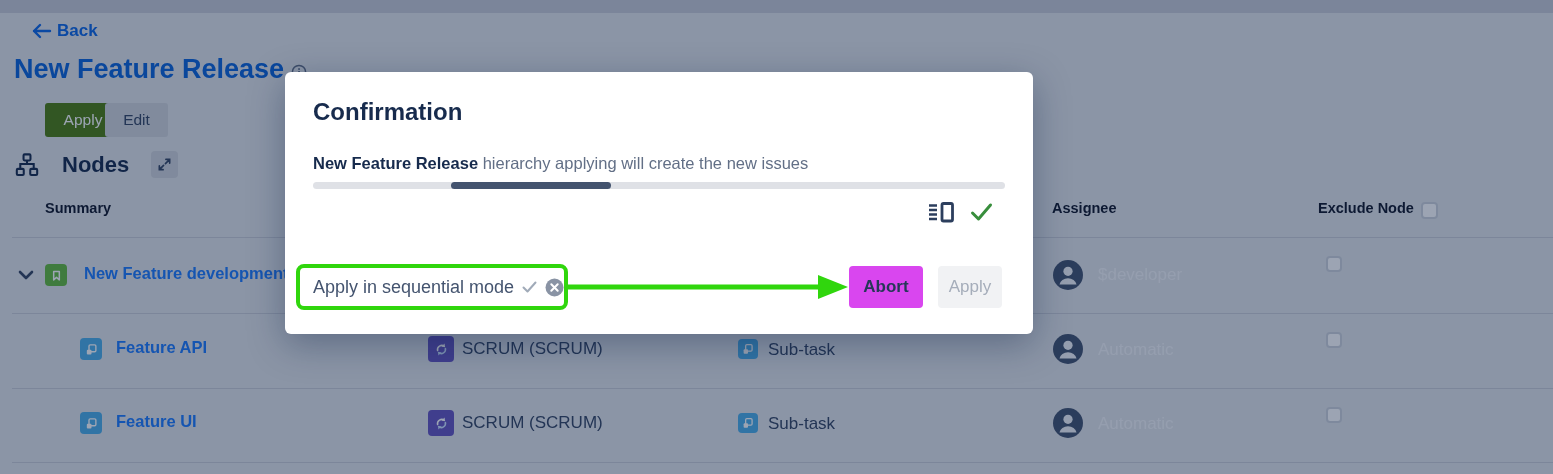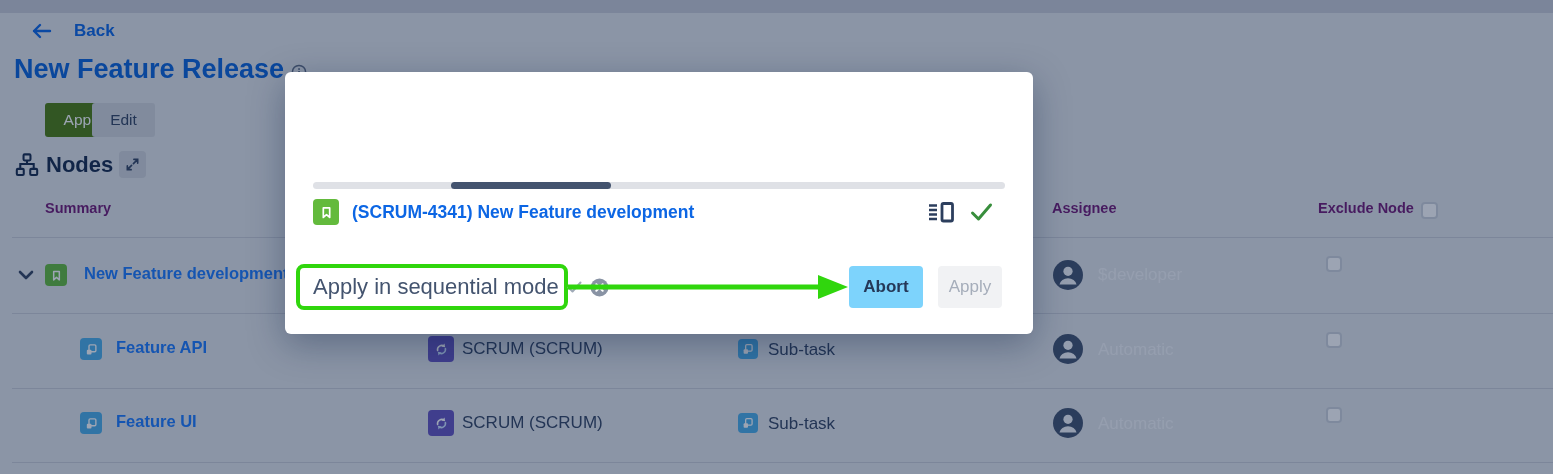"Back" .back-link { gap: 22px -> 5px }
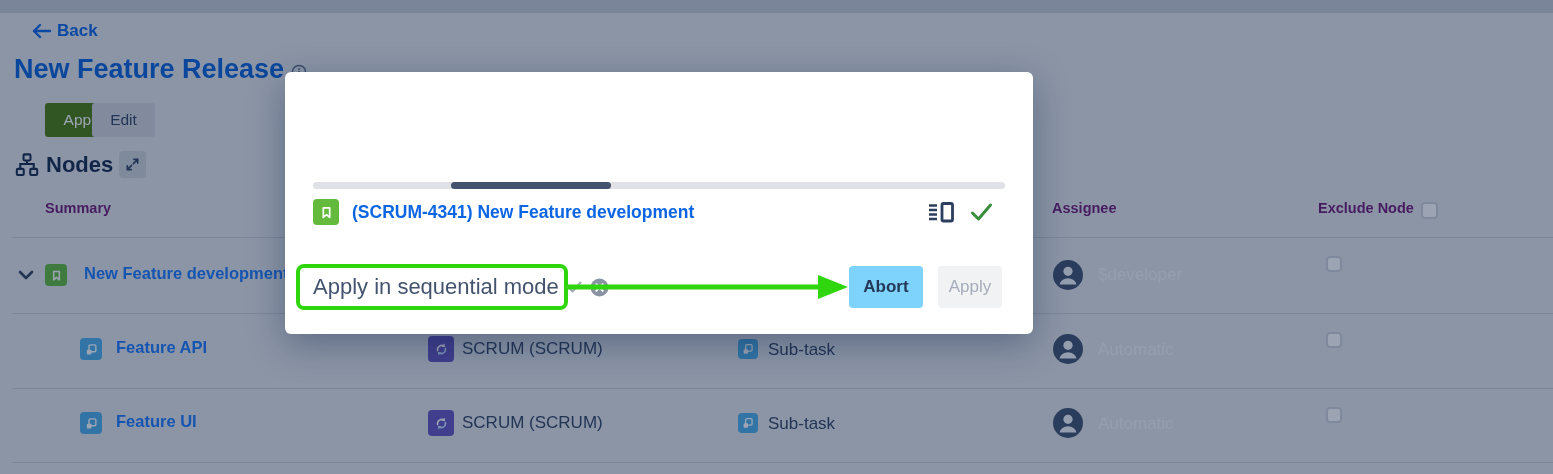"Edit" .btn-edit { left: 92px -> 105px }
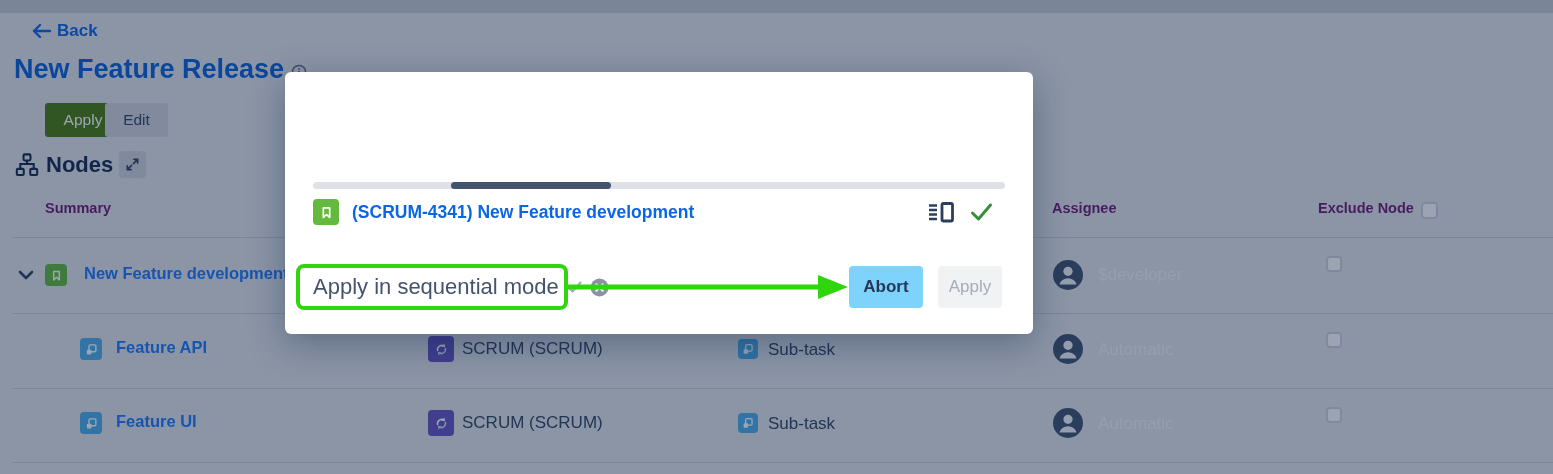"Confirmation" div.modal-title { html: none -> <div>Confirmation</div> }
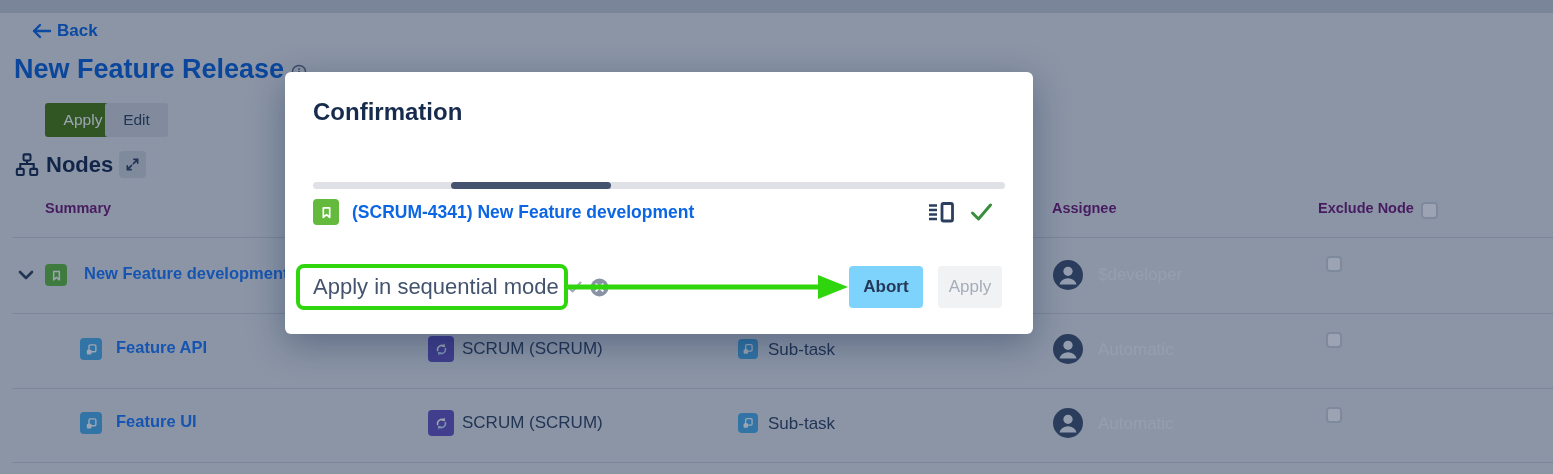"Nodes" .nodes-head { gap: 6px -> 22px }
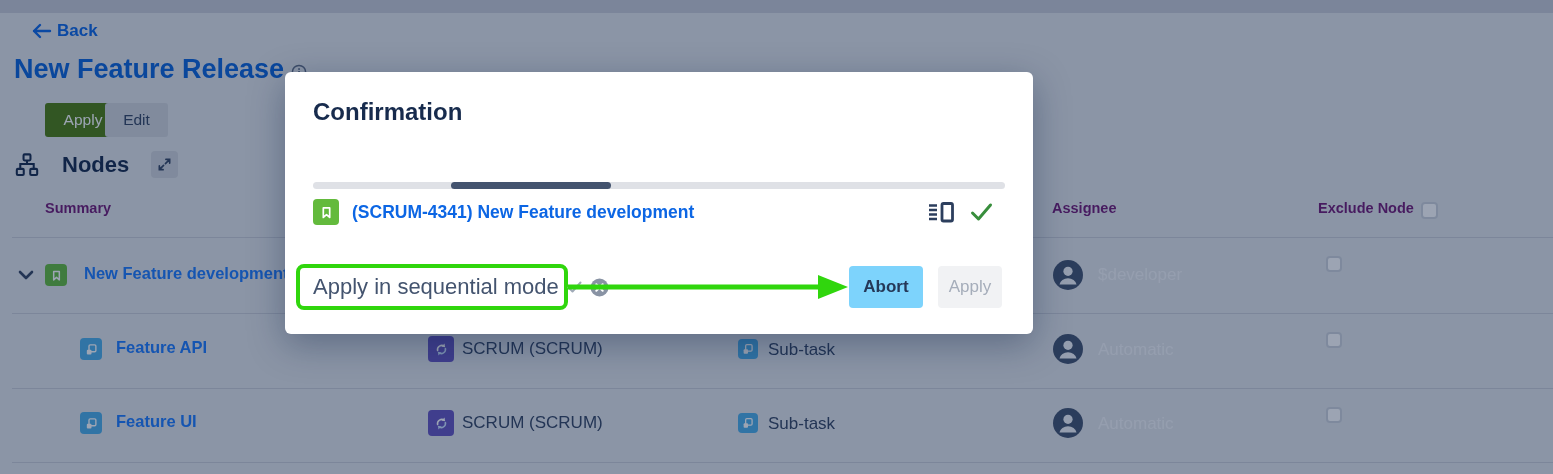"New Feature Release hierarchy applying" div.modal-msg { html: none -> <div><b>New Feature Release</b><span> hierarchy applying will create the new issues</span></div> }
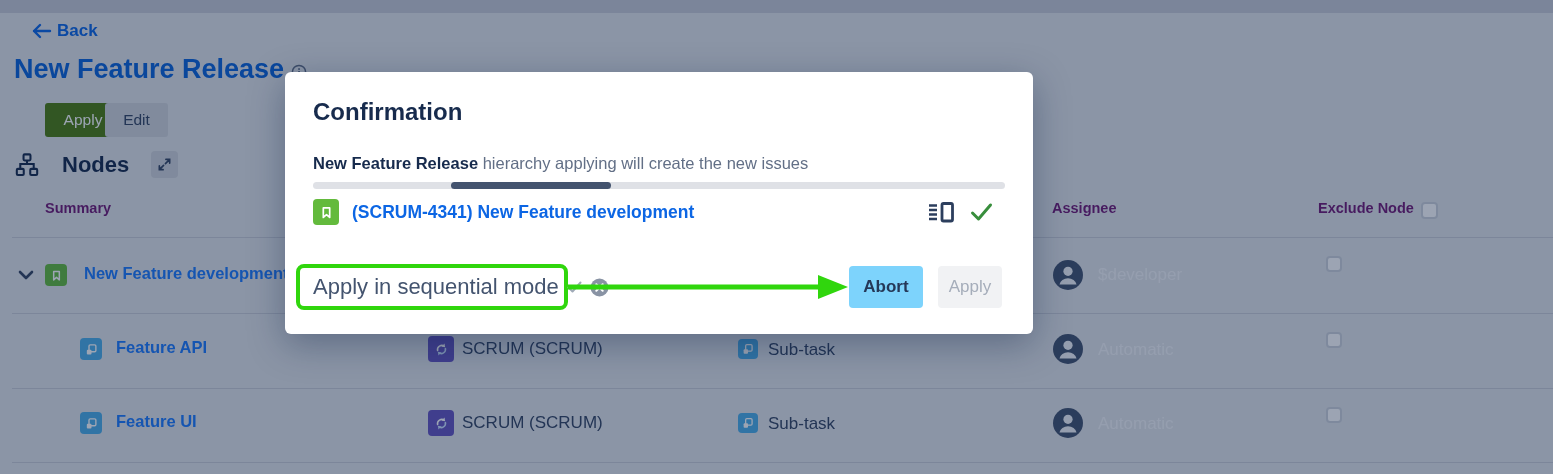"Summary" .th { color: #701a75 -> #0f172a }
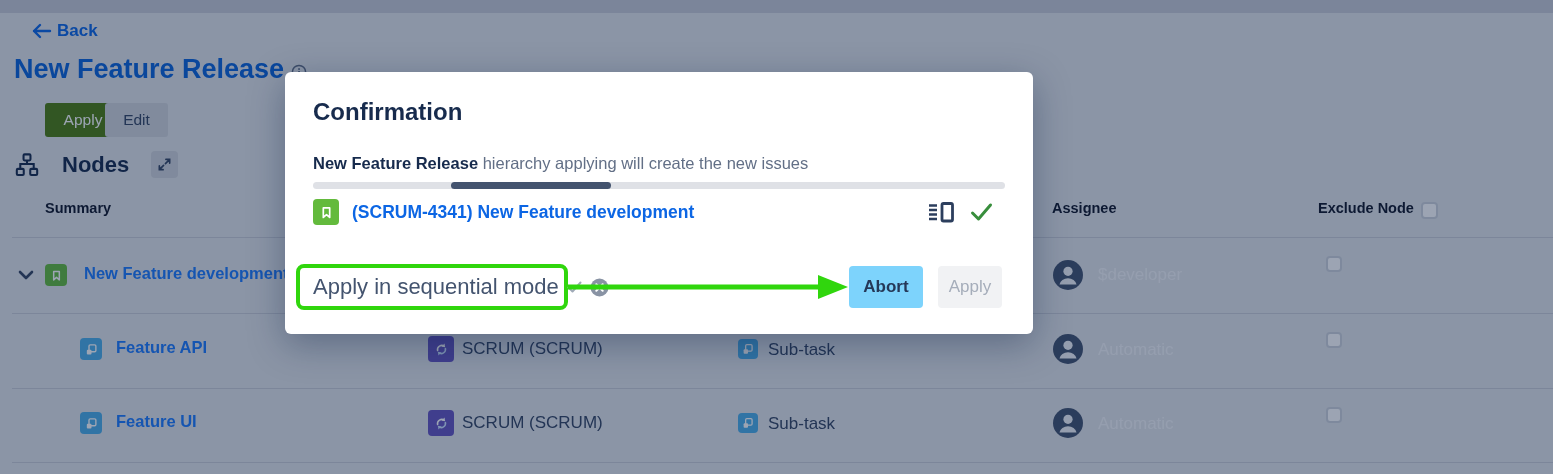"(SCRUM-4341) New Feature development" div.issue-row { html: <div> <span> <svg> <path></path> </svg> </span> <a>(SCRUM-4341) New Feature development</a> </div> -> none }
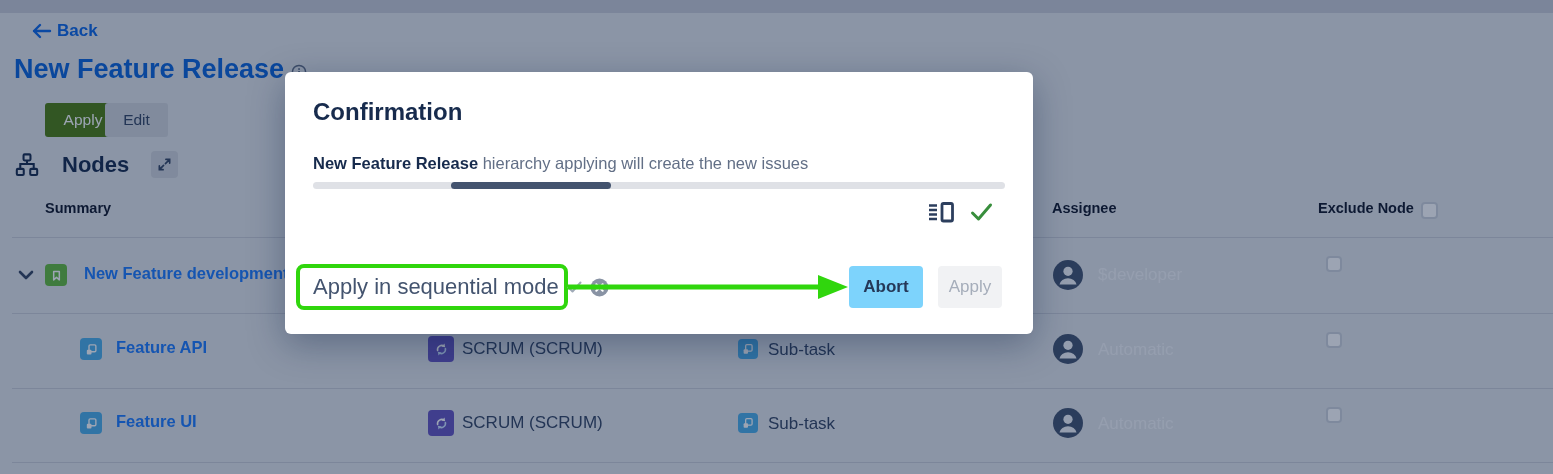"Apply in sequential mode" .seq-label { font-size: 22px -> 18px }
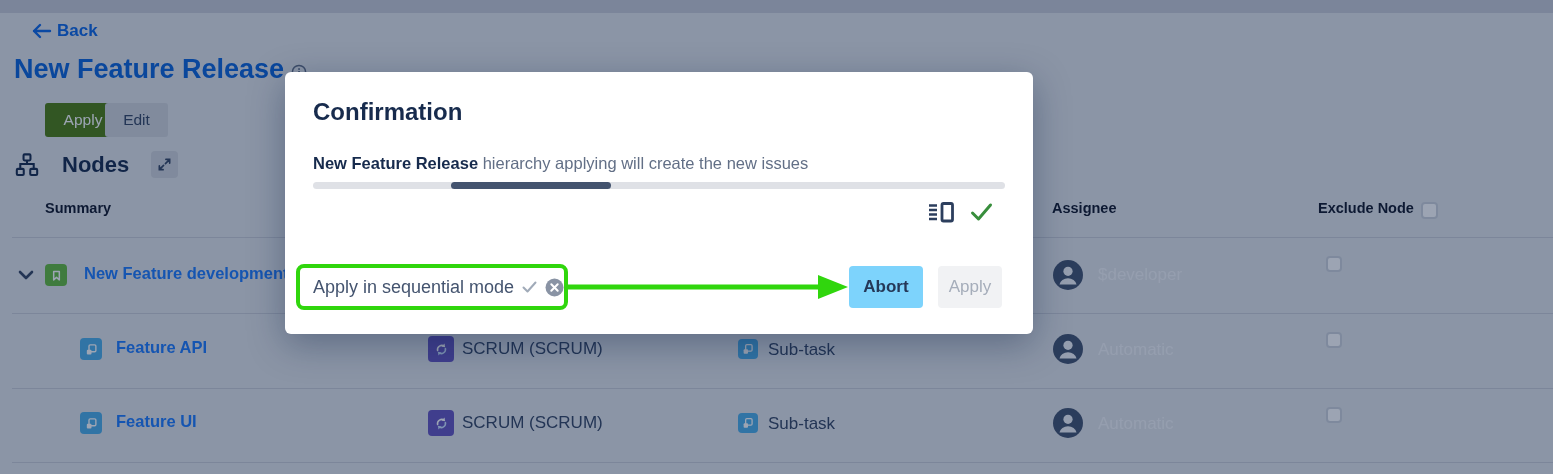"Abort" .btn-abort { background: #7dd3fc -> #d946ef }
